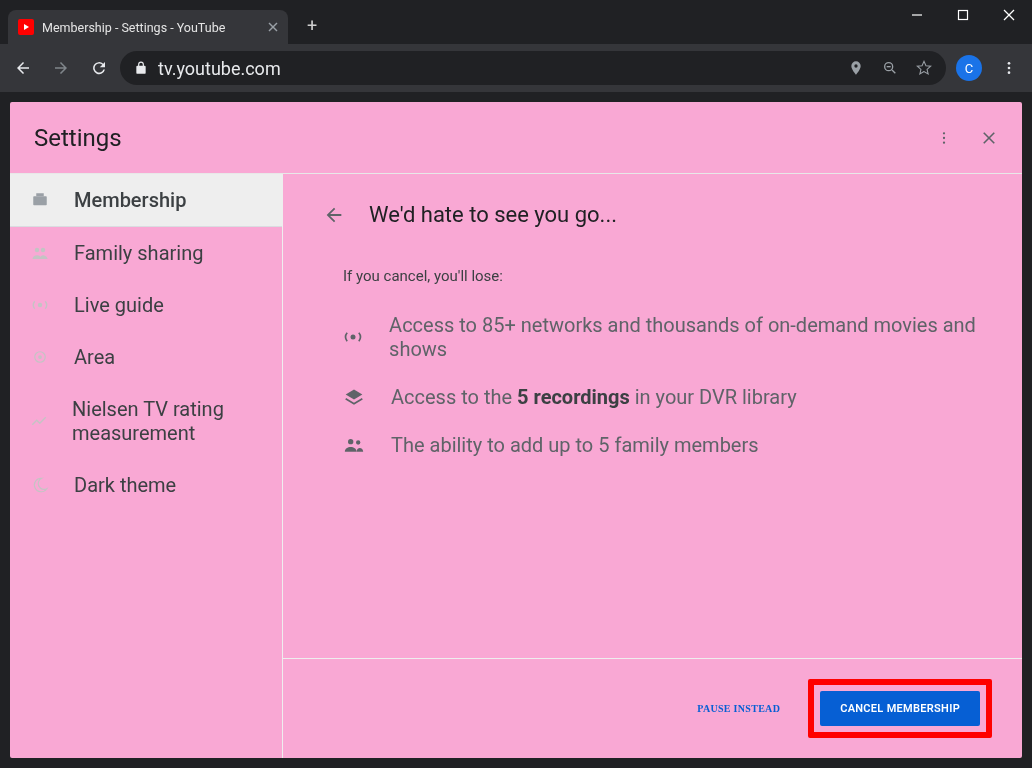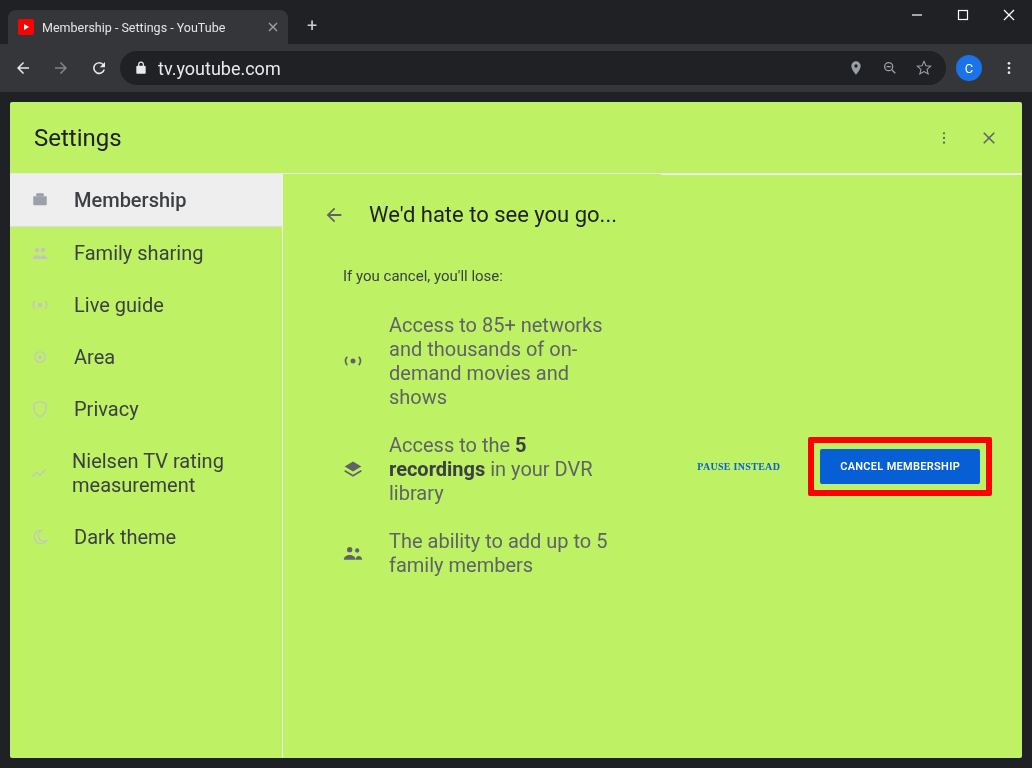"Settings" .page { background: #bef264 -> #f9a8d4 }
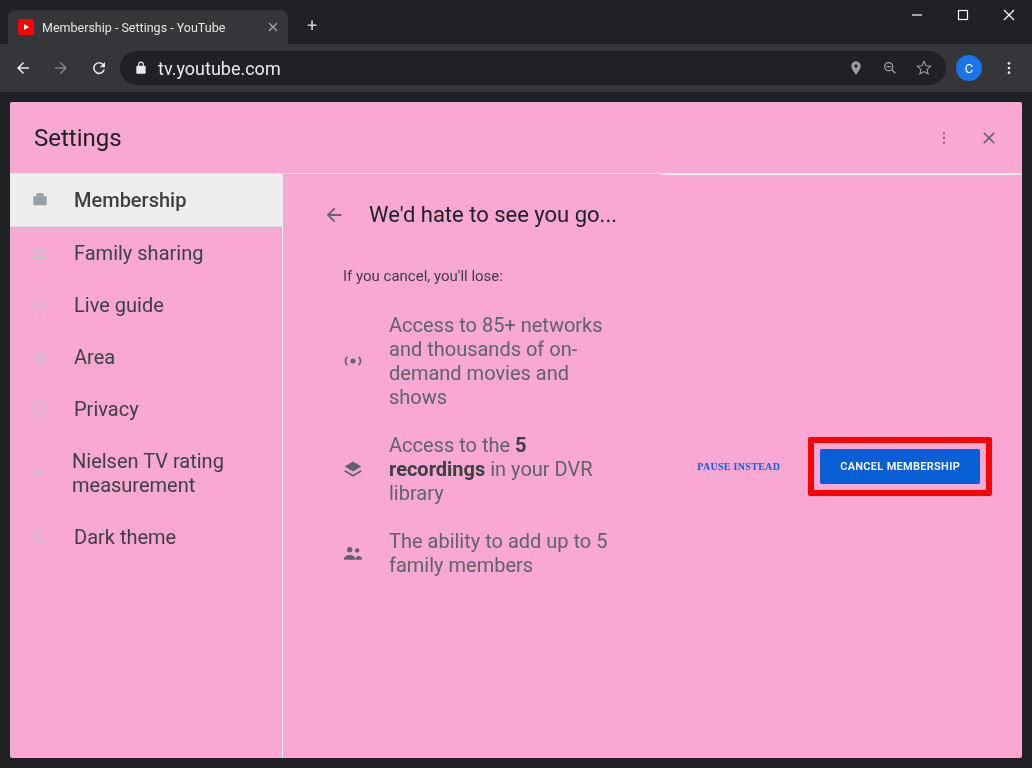"We'd hate to see you" .content { flex-direction: row -> column }
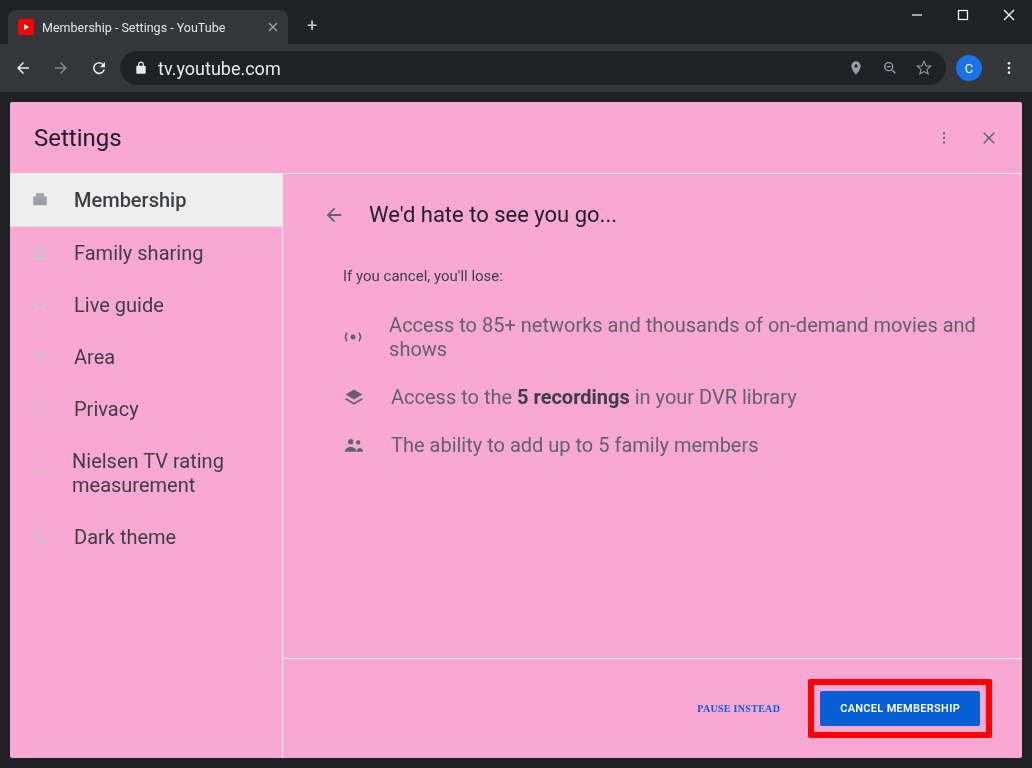"Privacy" div.sb-item { html: <div> <span> <svg> <path></path> </svg> </span> <span>Privacy</span> </div> -> none }
